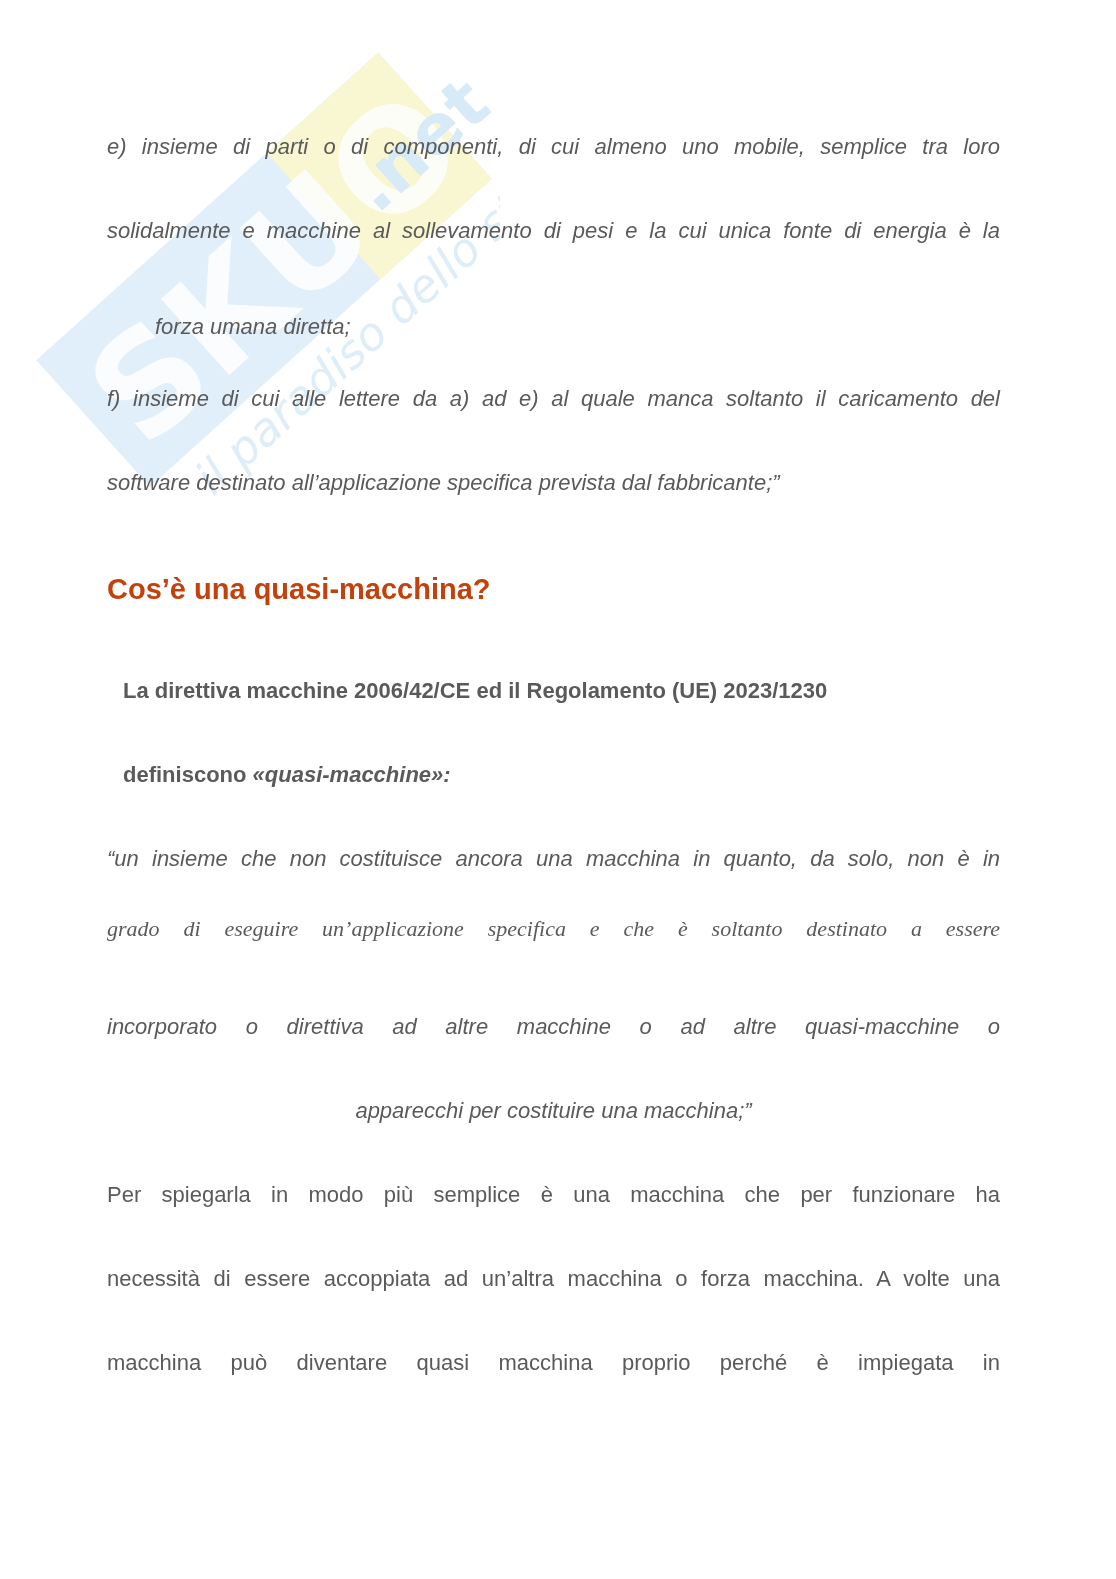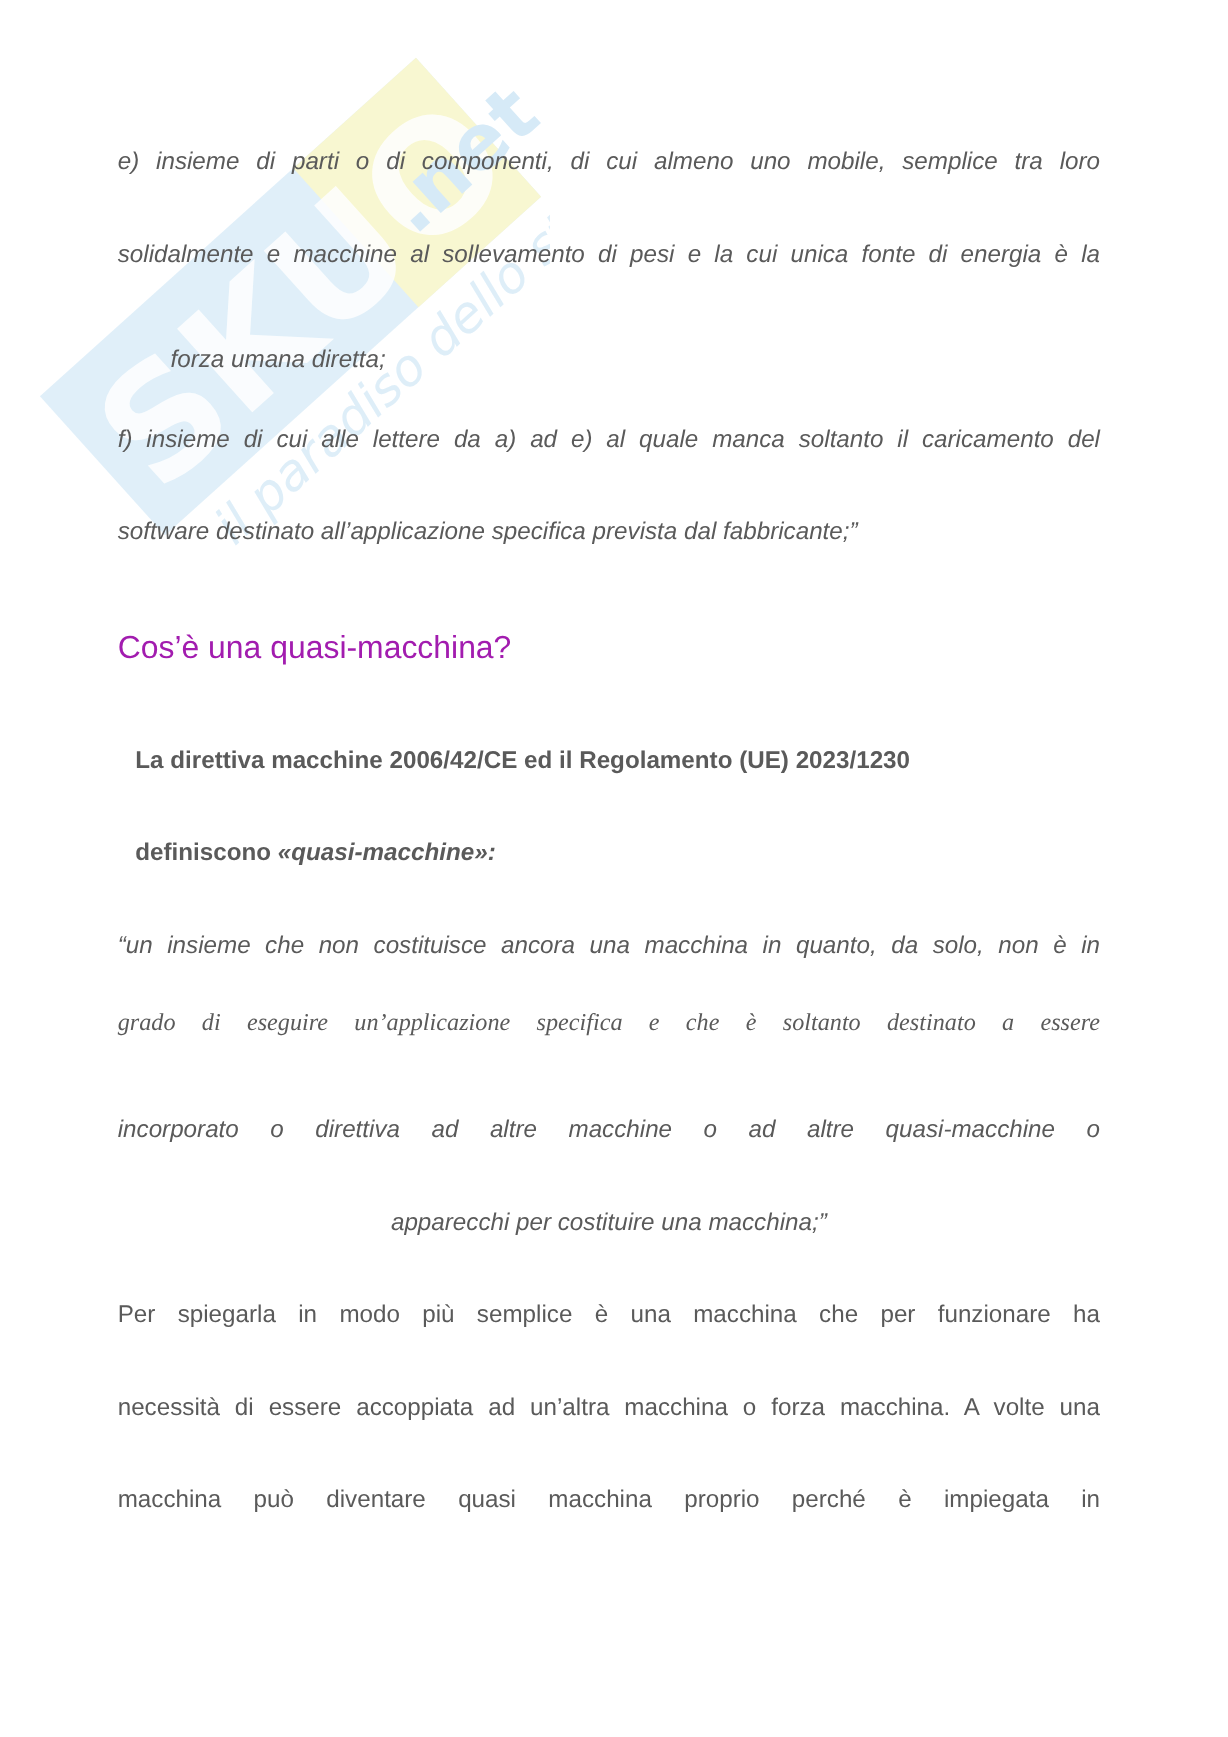"Cos’è una quasi-macchina?" .heading { color: #a21caf -> #c2410c; font-weight: normal -> bold }
